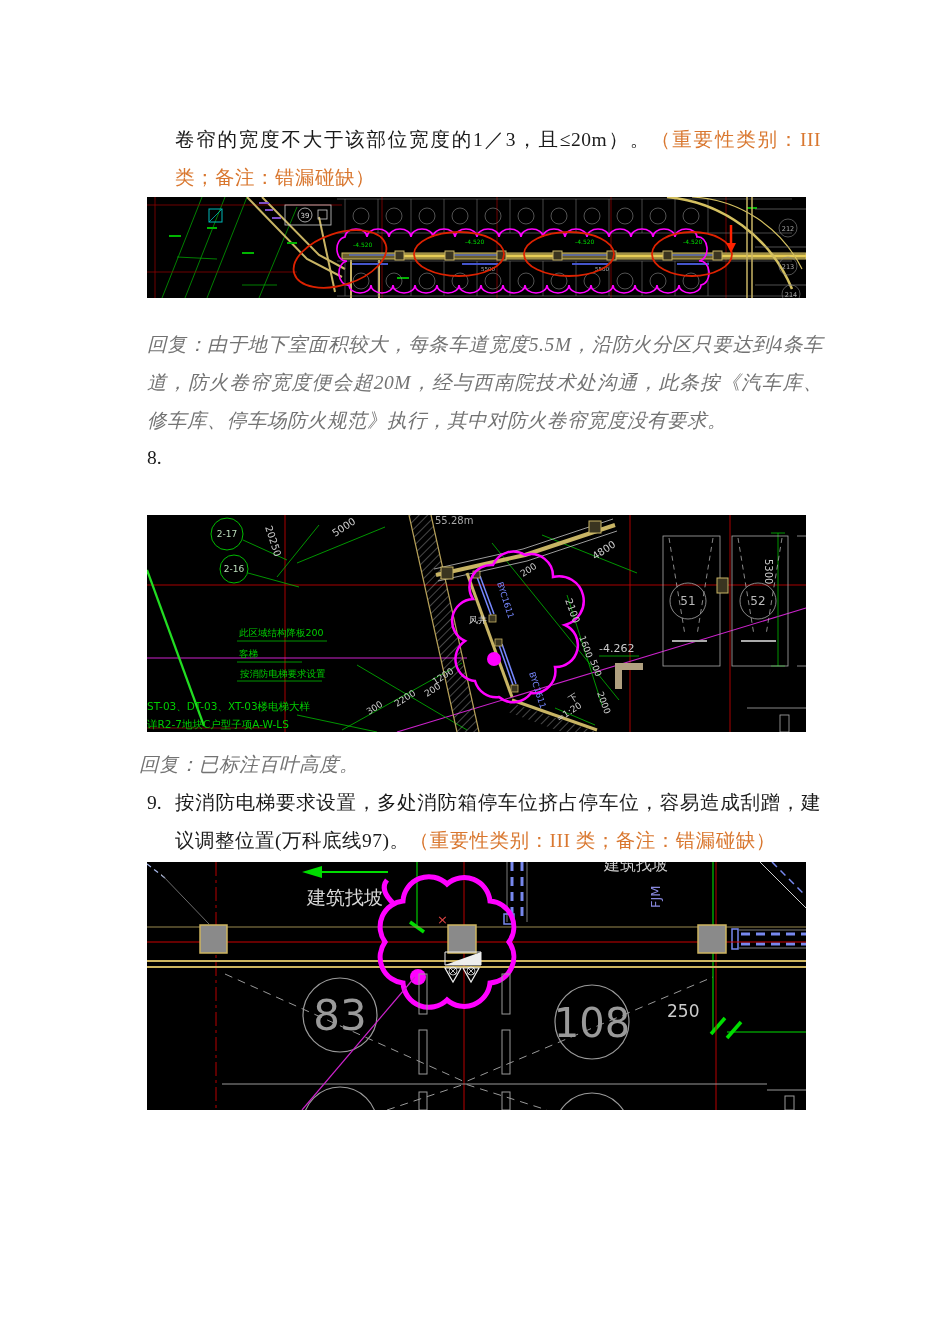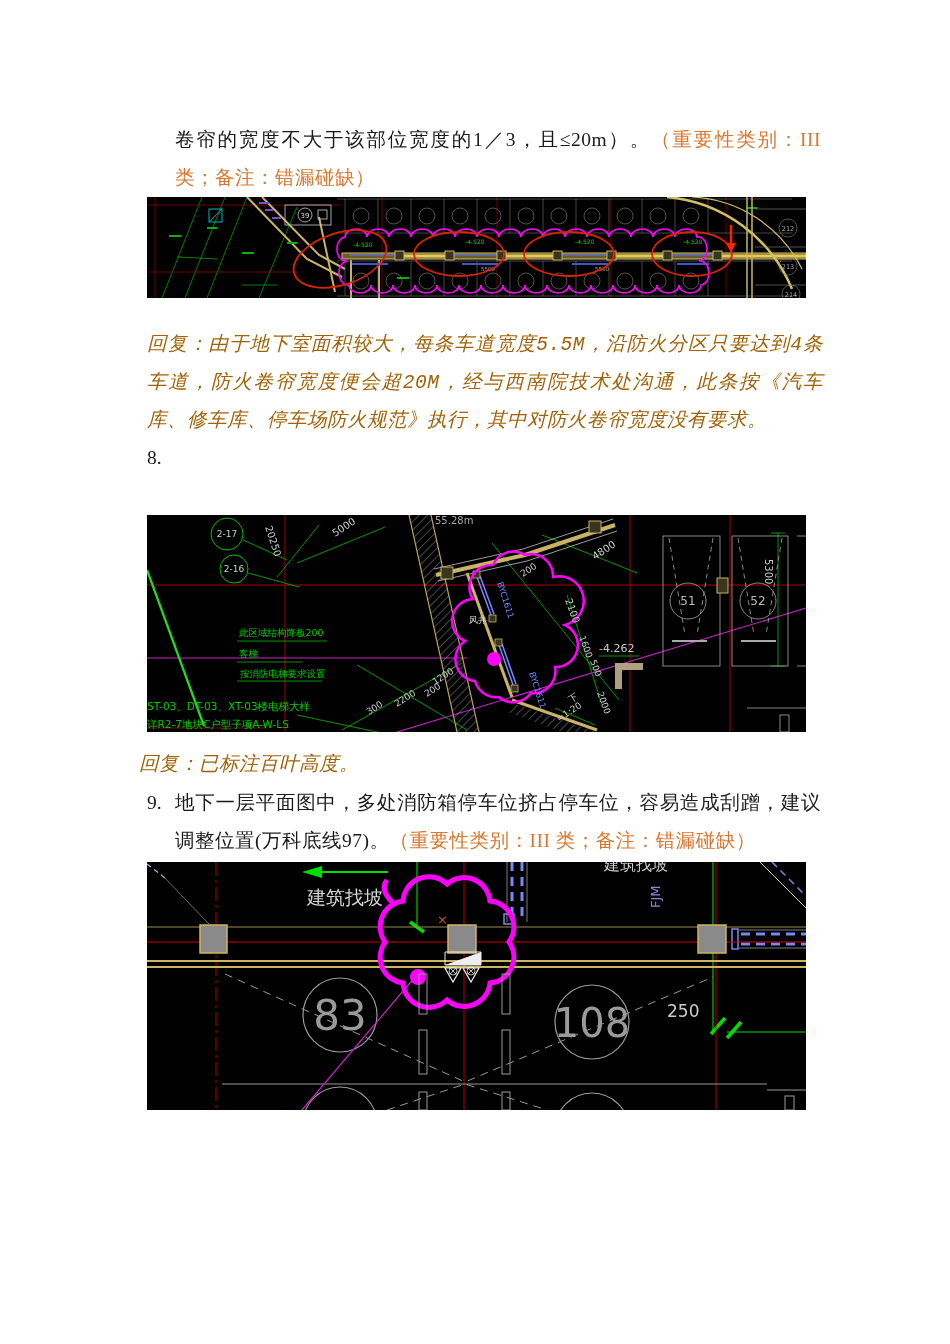"回复：由于地下室面积较大，每条车道宽度5.5M，沿防火分区只要达到4条车道，防火" .reply { color: #a16207 -> #737373; font-family: Liberation Mono, monospace -> none }
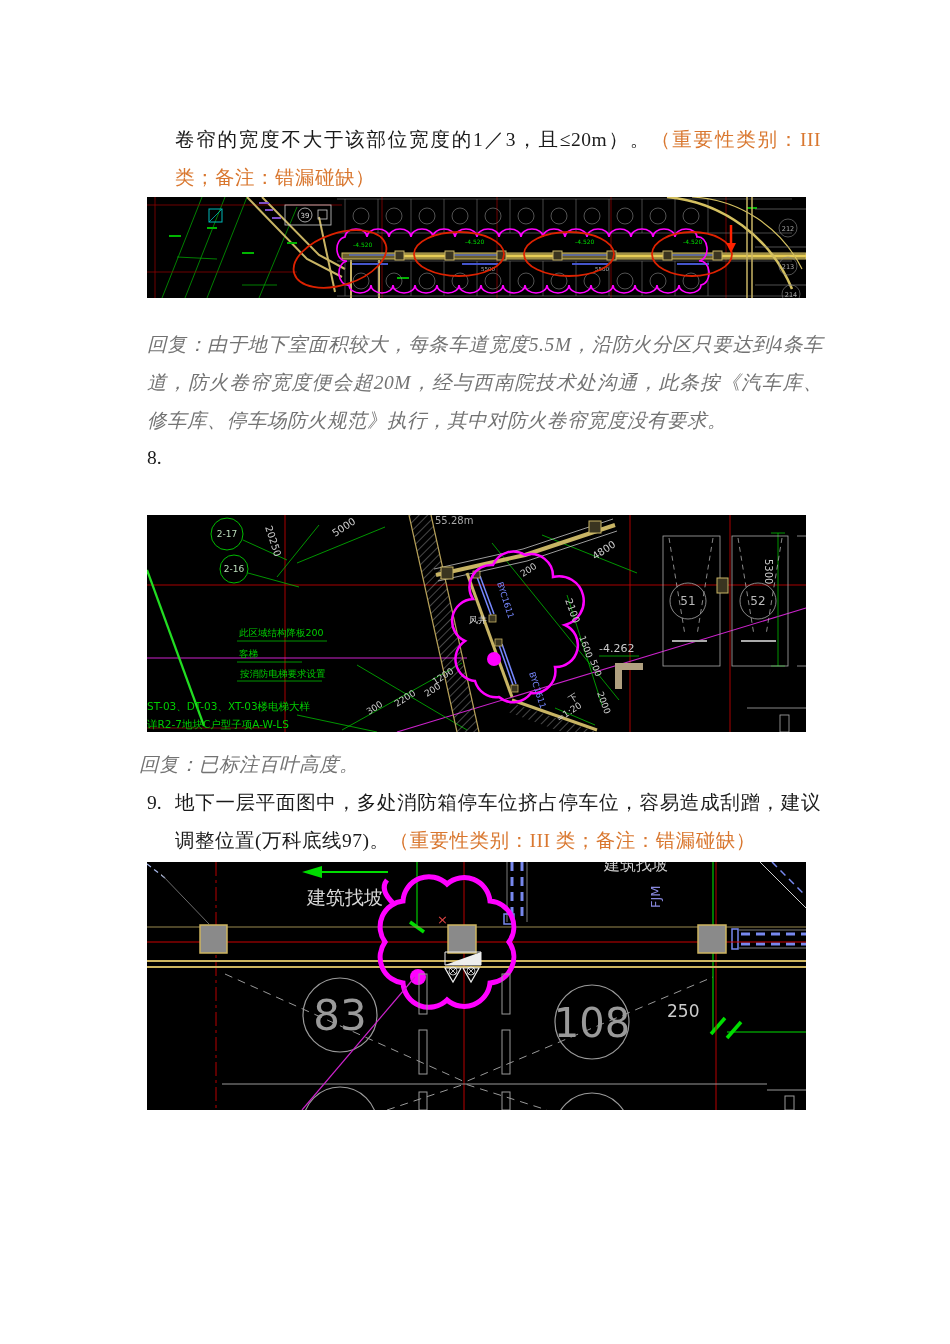"地下一层平面图中，多处消防箱停车位挤占停车位，容易造成刮蹭，建议调整位置(万科底" span { text: 地下一层平面图中 -> 按消防电梯要求设置 }
